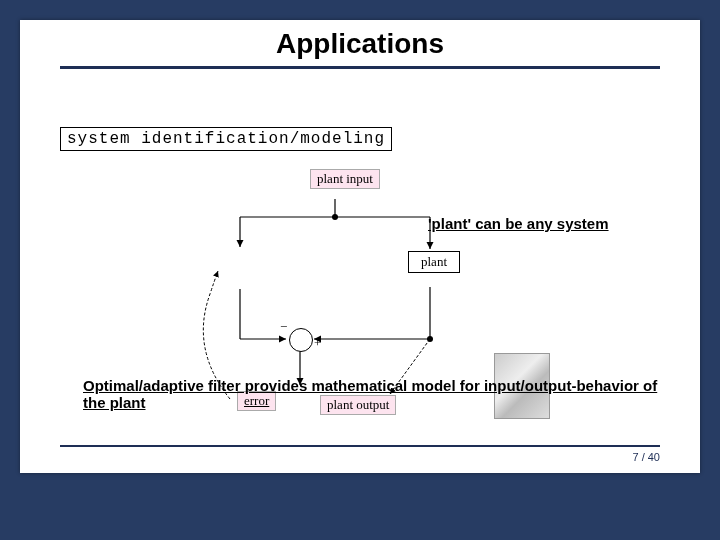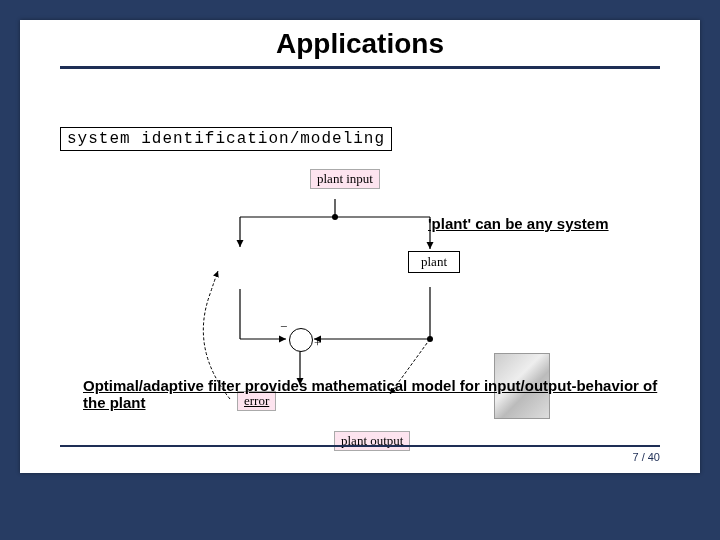"plant output" div.pink-label { left: 154px -> 140px; margin-top: 36px -> none }
